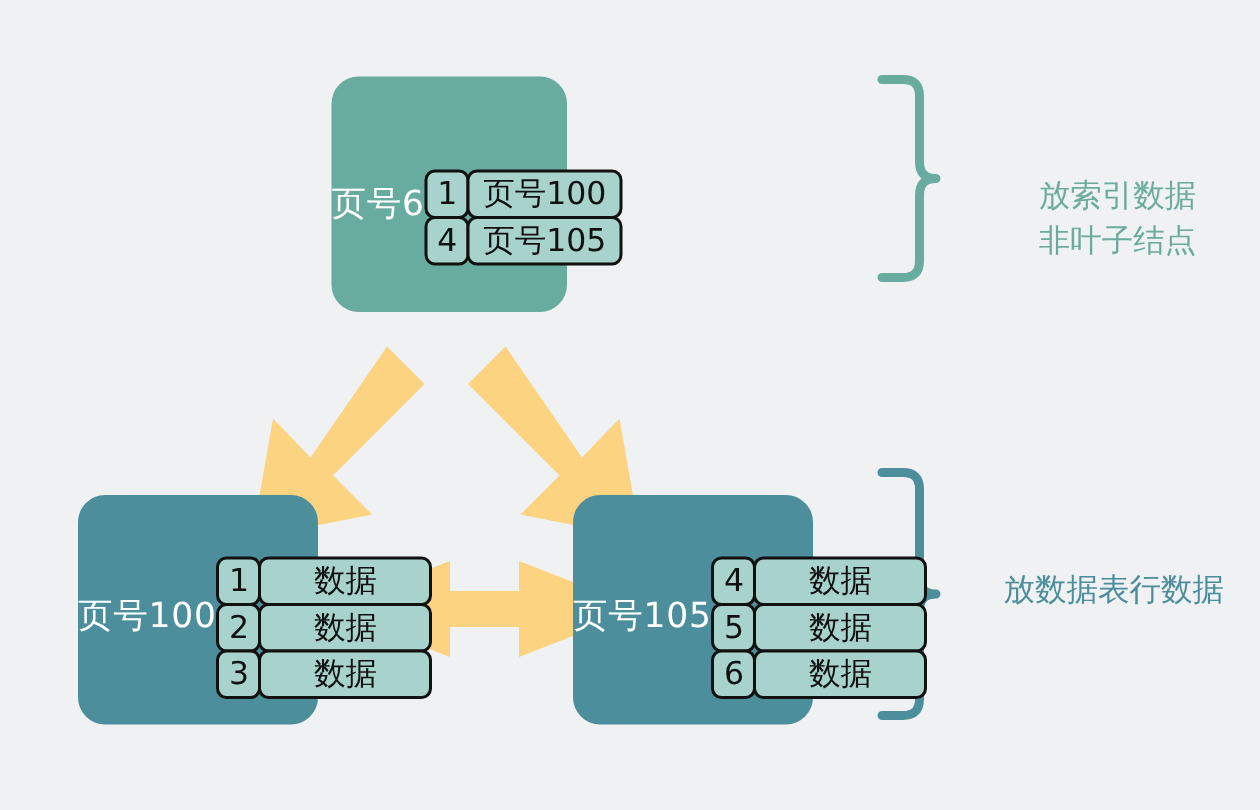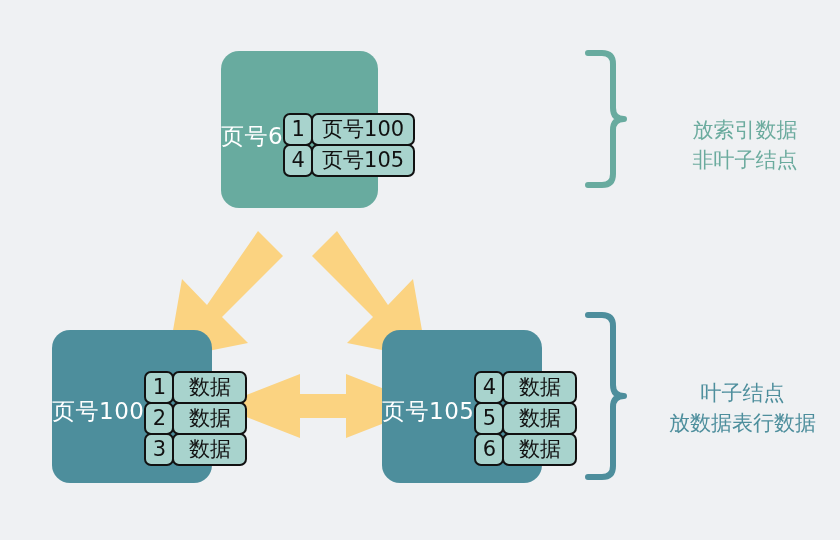"数据" .leaf-node .cell-val { width: 75px -> 116px }
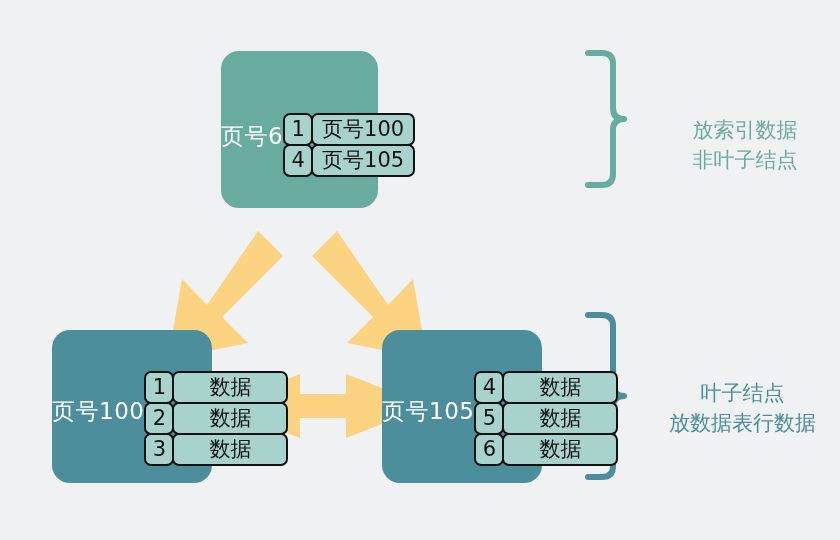"叶子结点" span.ann-line { html: <span>叶子结点</span> -> none }
